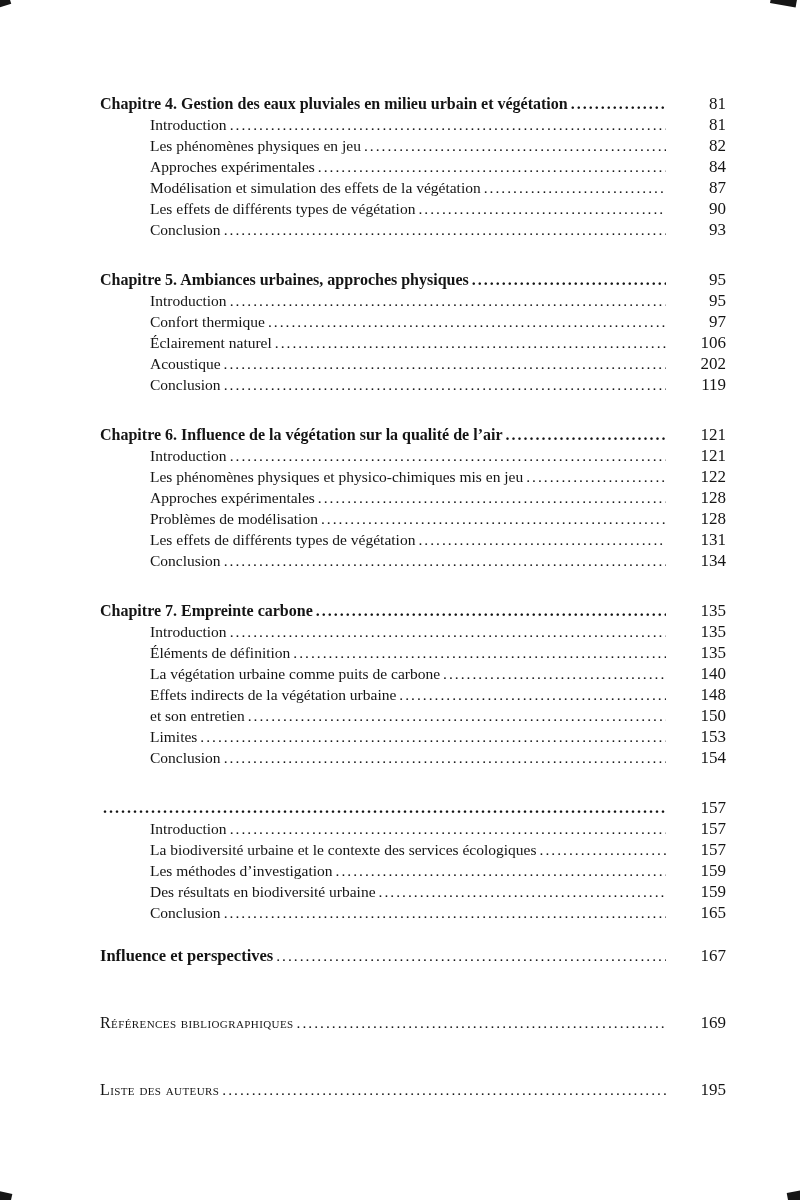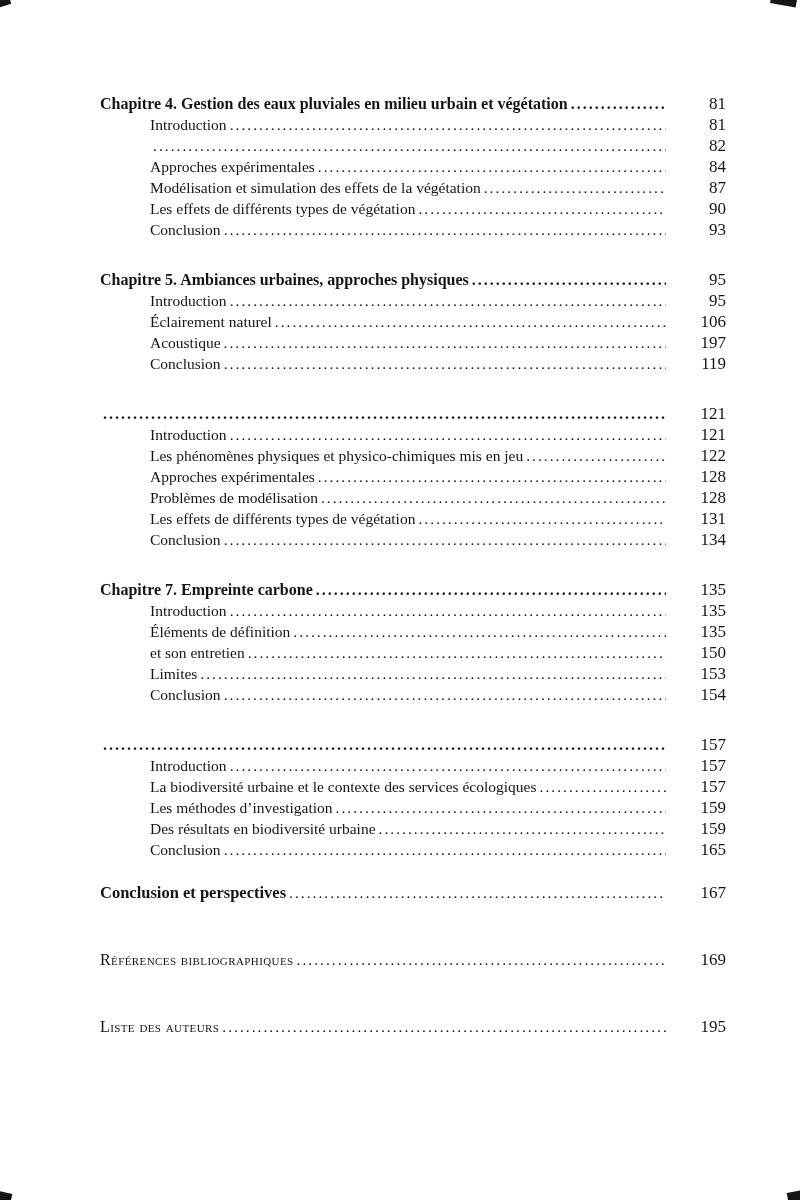"Les phénomènes physiques en jeu" span.t { html: none -> <span>Les phénomènes physiques en jeu</span> }
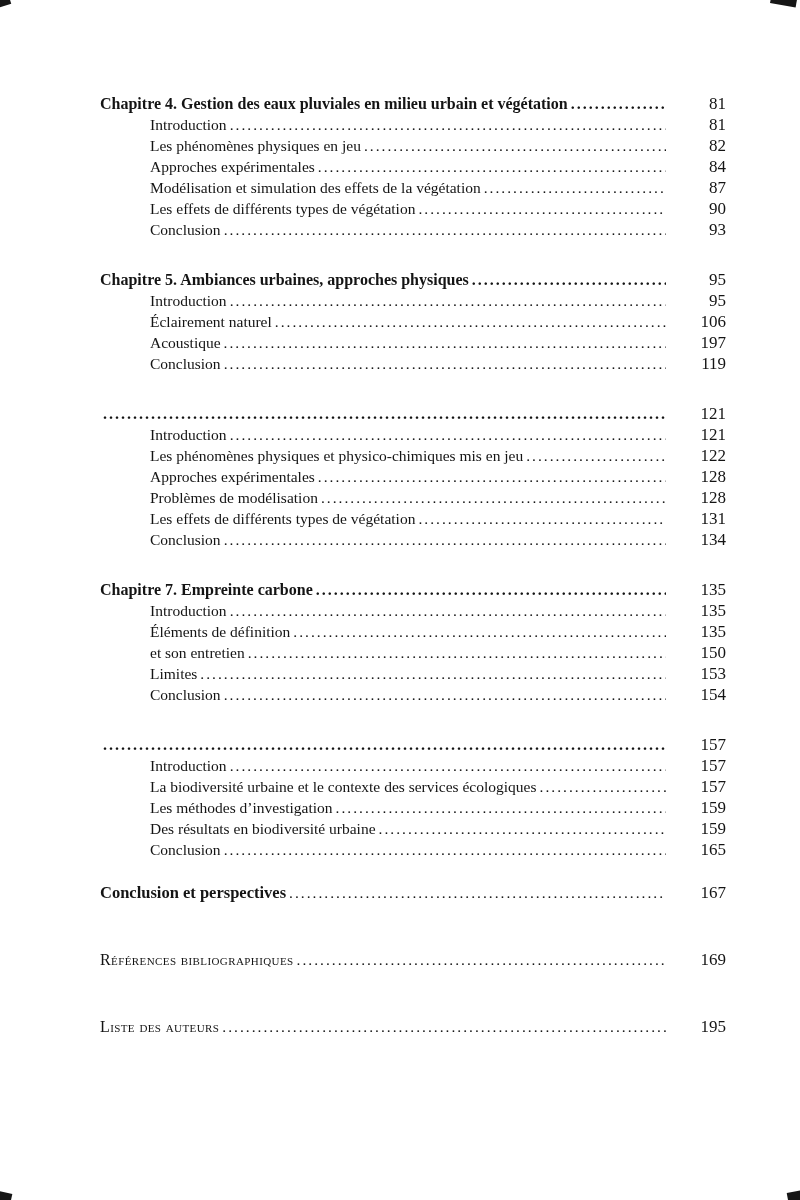"Confort thermique" div.row { html: none -> <div> <span>Confort thermique</span> <span></span> <span>97</span> </div> }
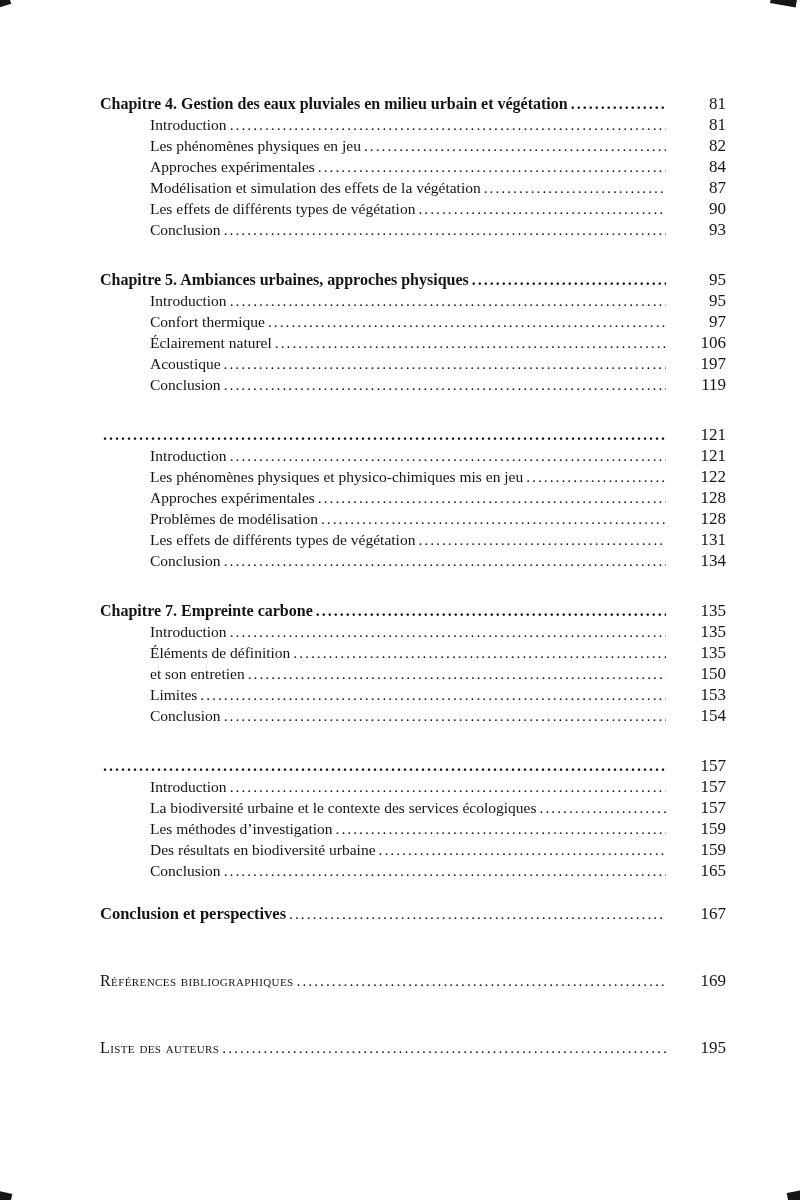"197" span.pg { text: 197 -> 202 }
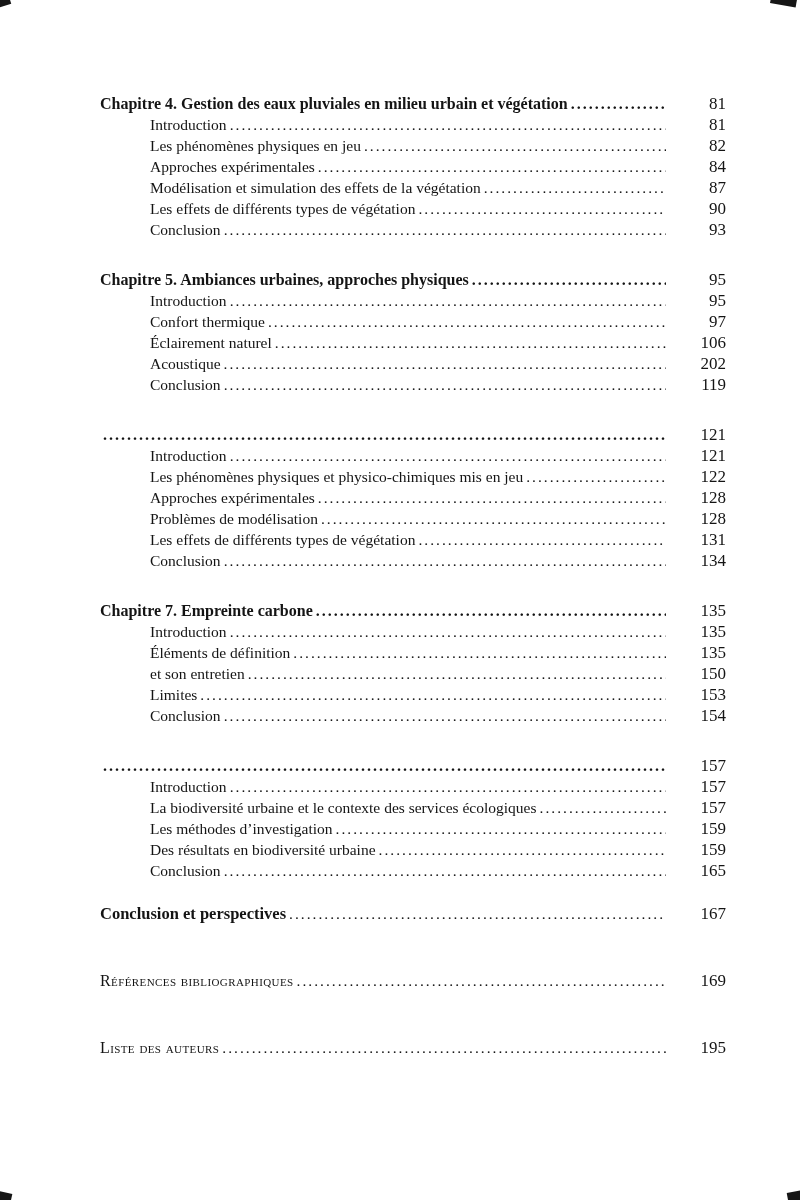"Chapitre 6. Influence de la" span.t { html: none -> <span>Chapitre 6. Influence de la végétation sur la qualité de l’air</span> }
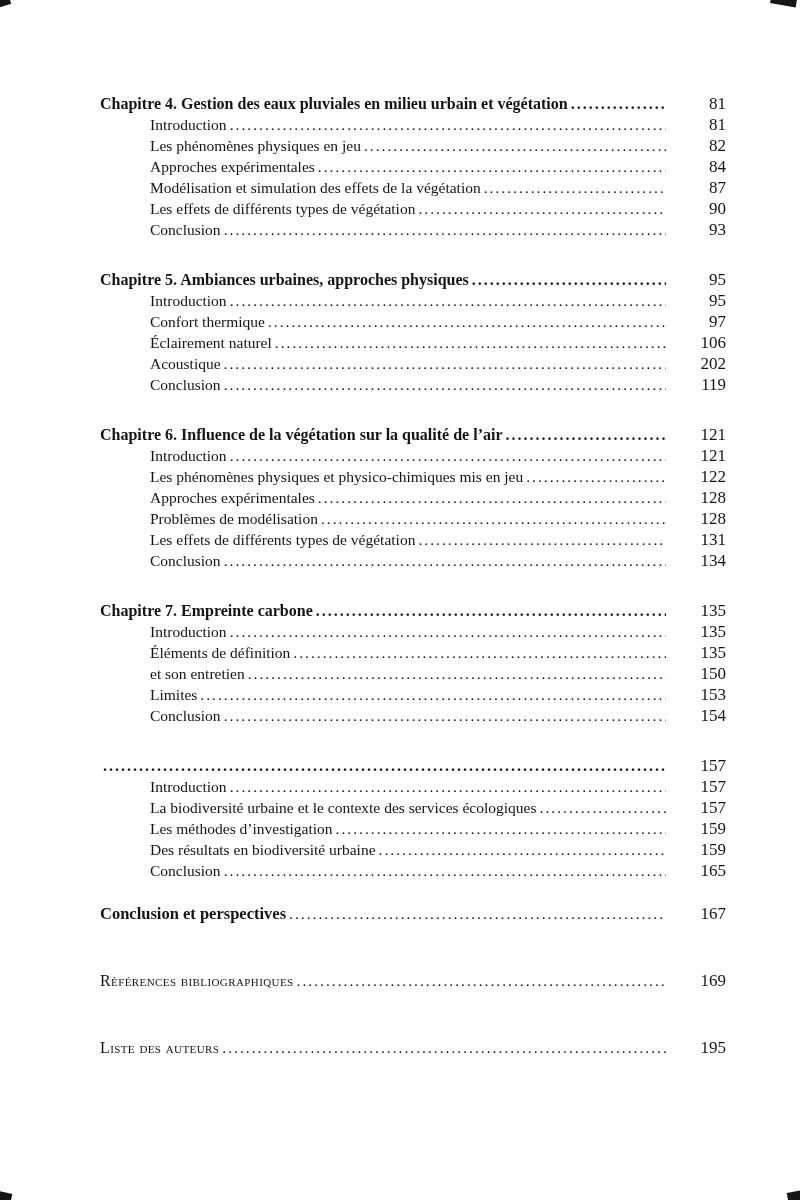"La végétation urbaine comme puits" div.row { html: none -> <div> <span>La végétation urbaine comme puits de carbone</span> <span></span> <span>140</span> </div> }
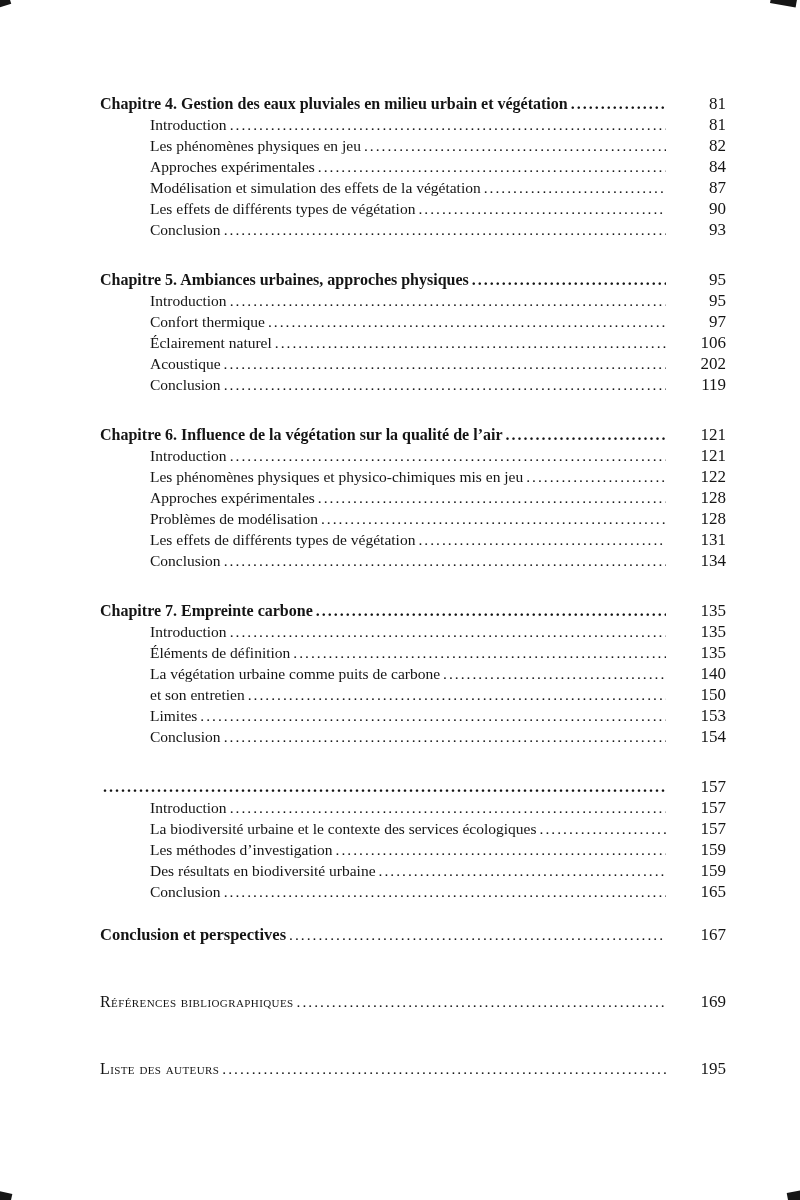"Effets indirects de la végétation" div.row { html: none -> <div> <span>Effets indirects de la végétation urbaine</span> <span></span> <span>148</span> </div> }
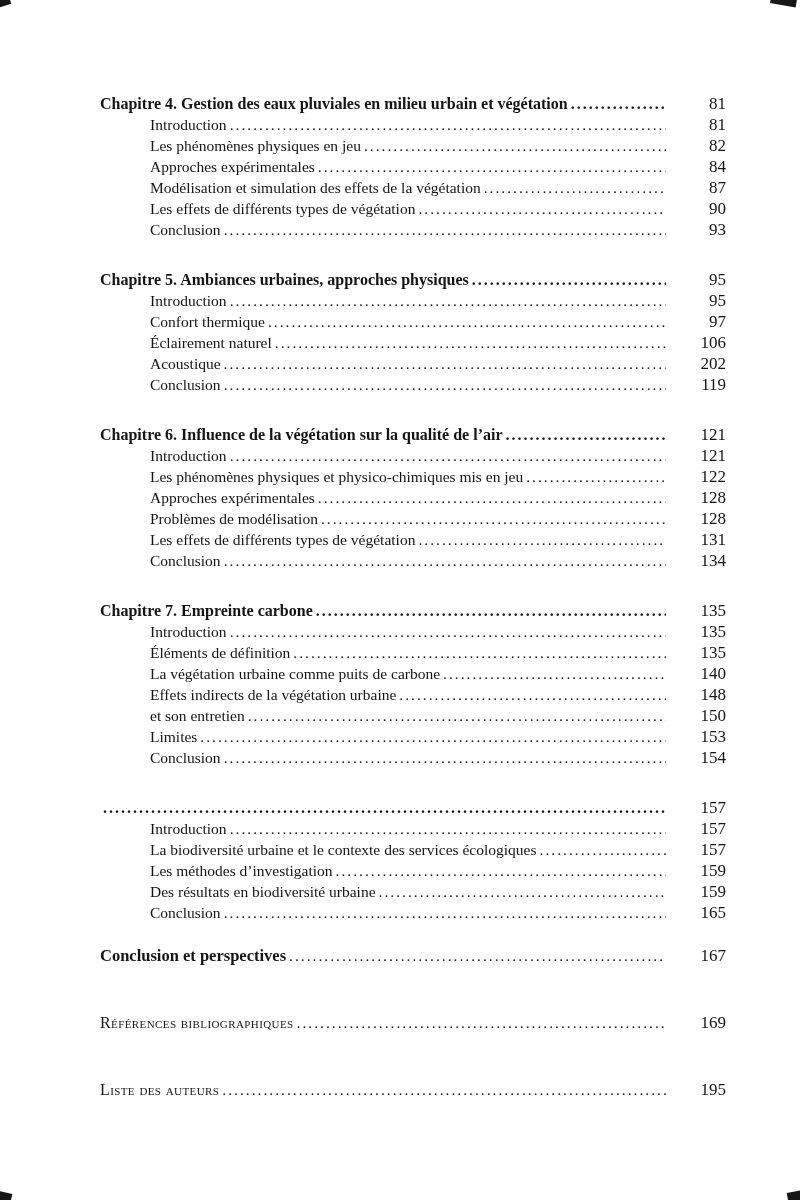"Conclusion et perspectives" span.t { text: Conclusion -> Influence }
